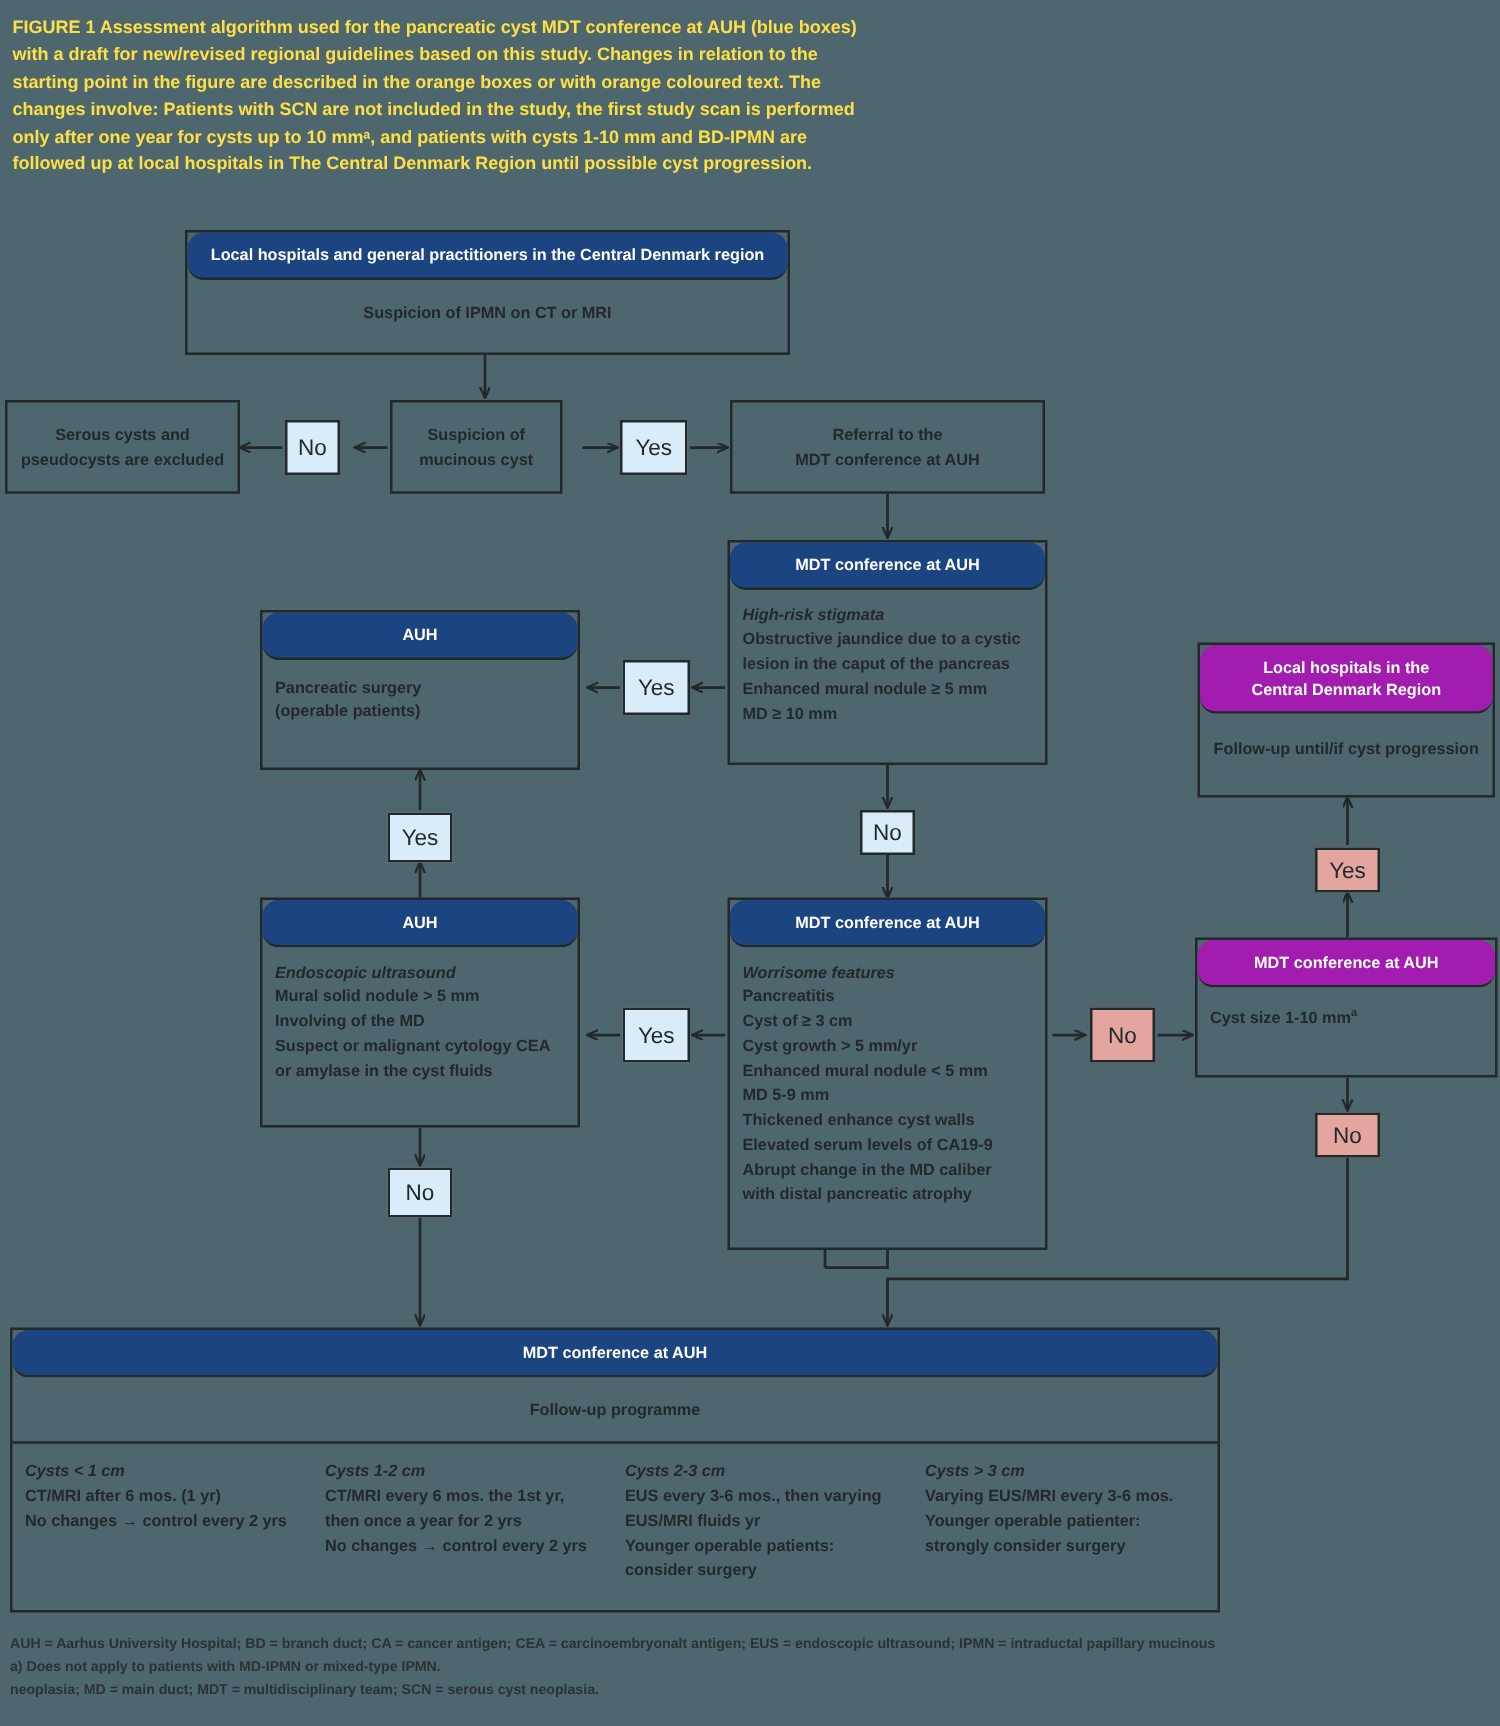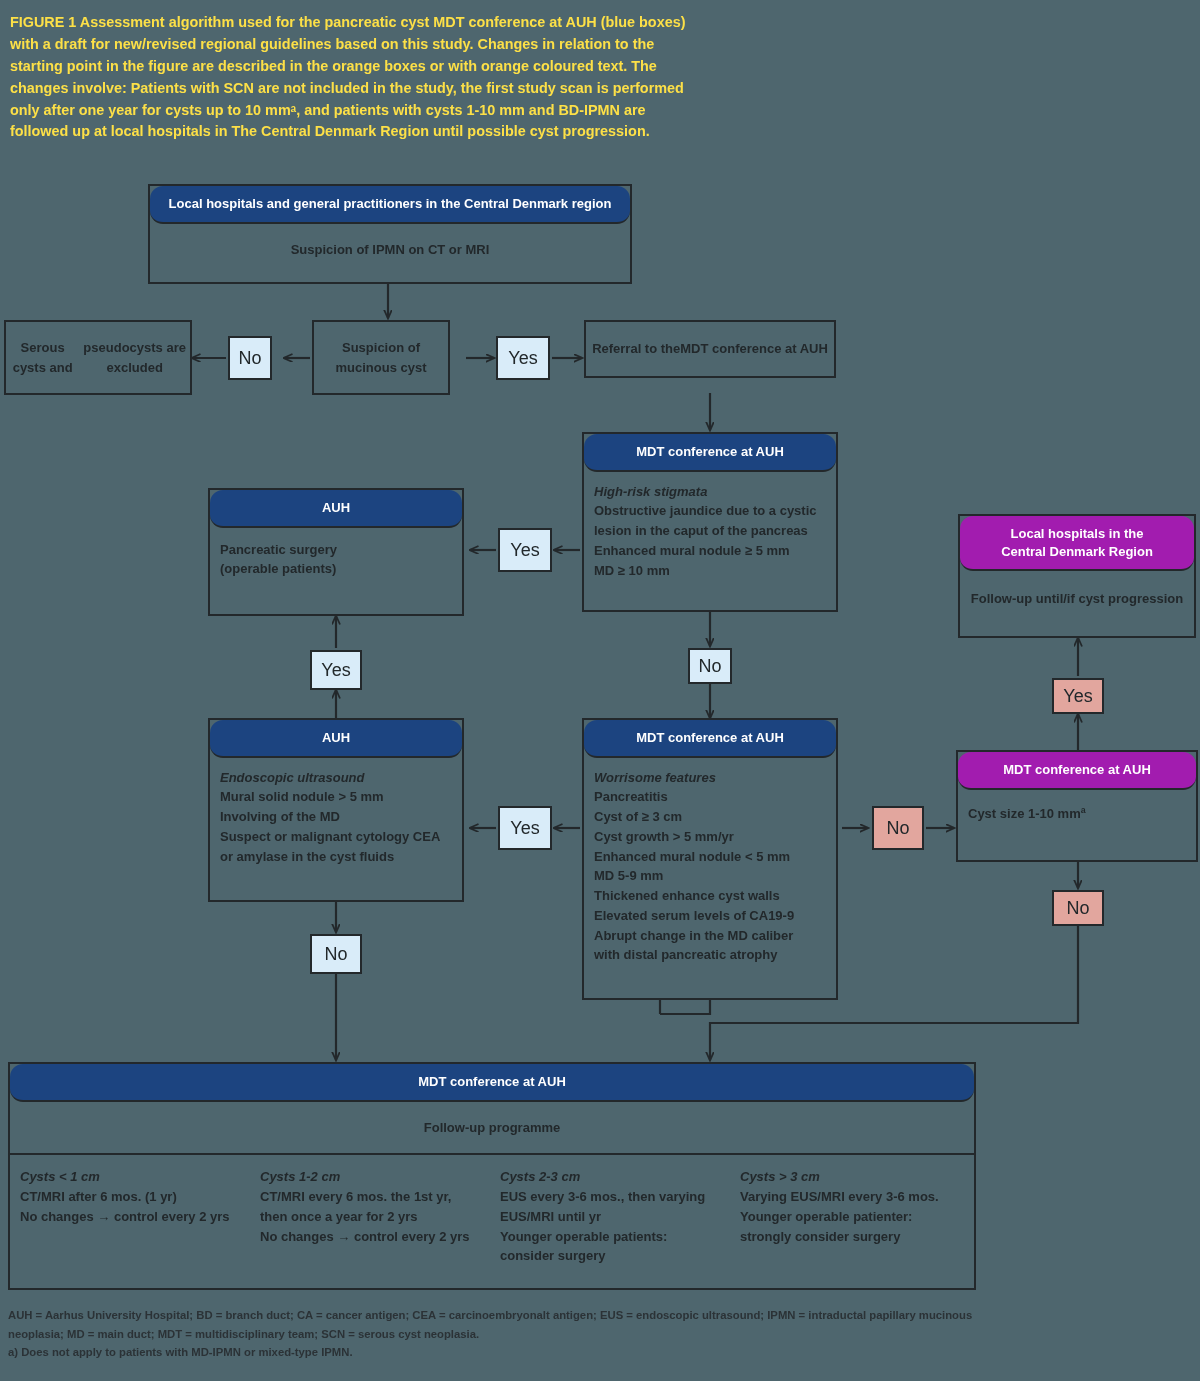"Serous cysts and" div.plain { flex-direction: row -> column }
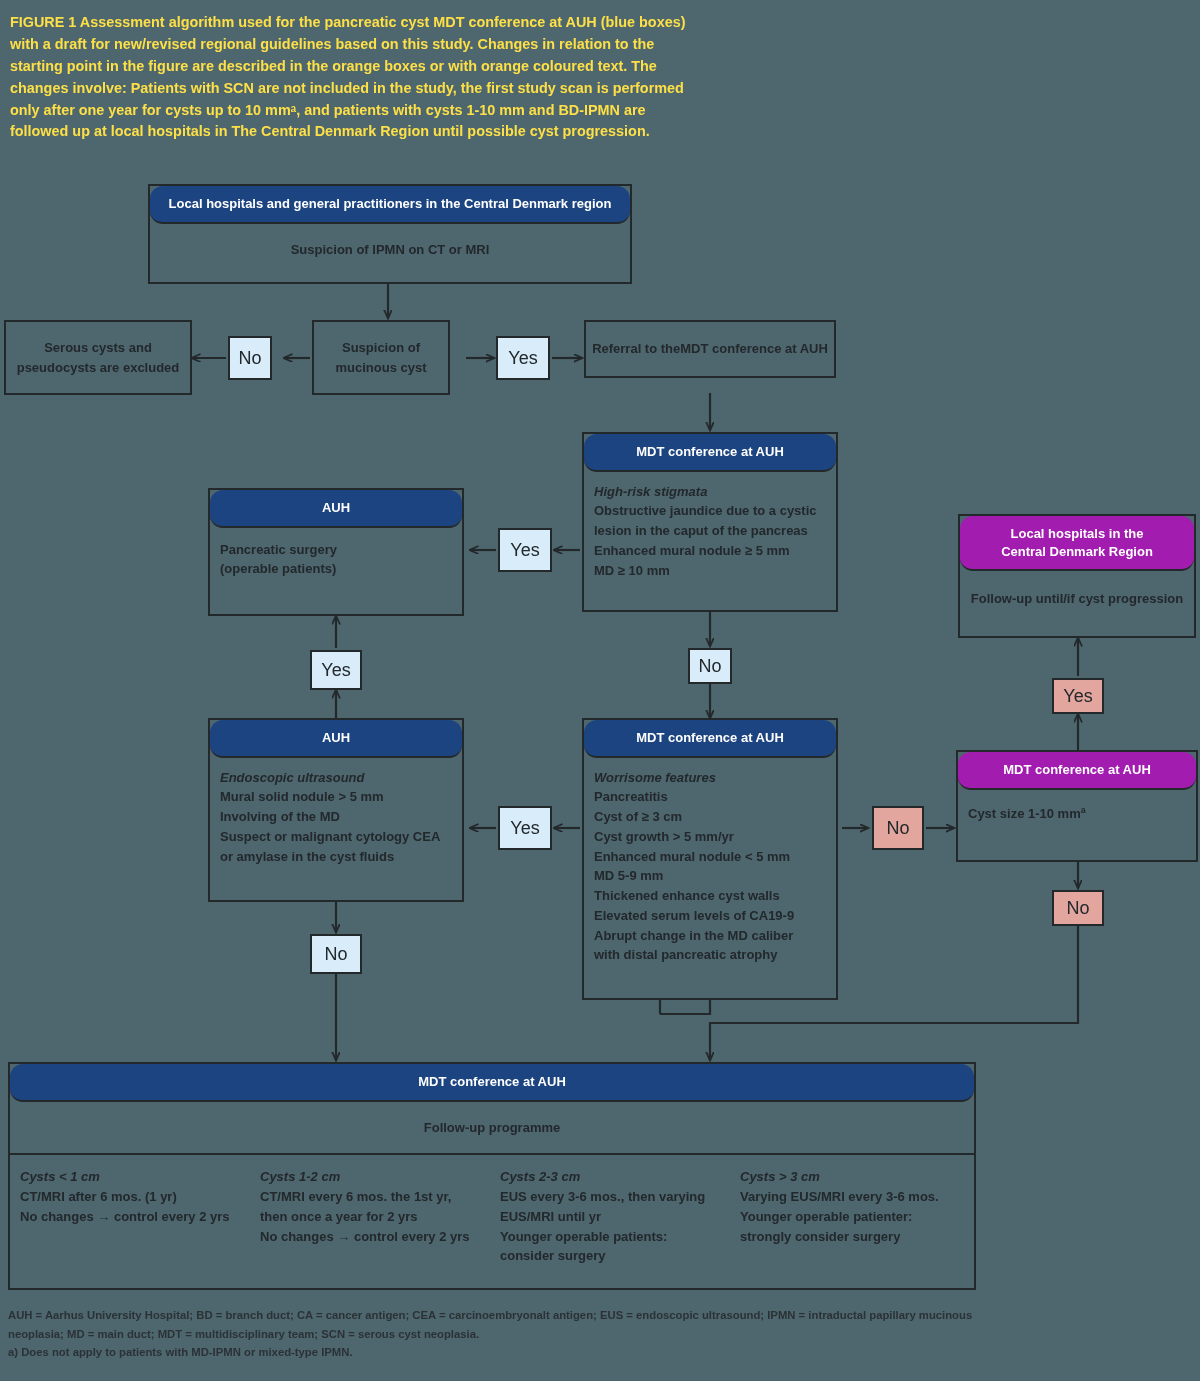"Referral to the" div.plain { flex-direction: row -> column; height: 58px -> 75px }
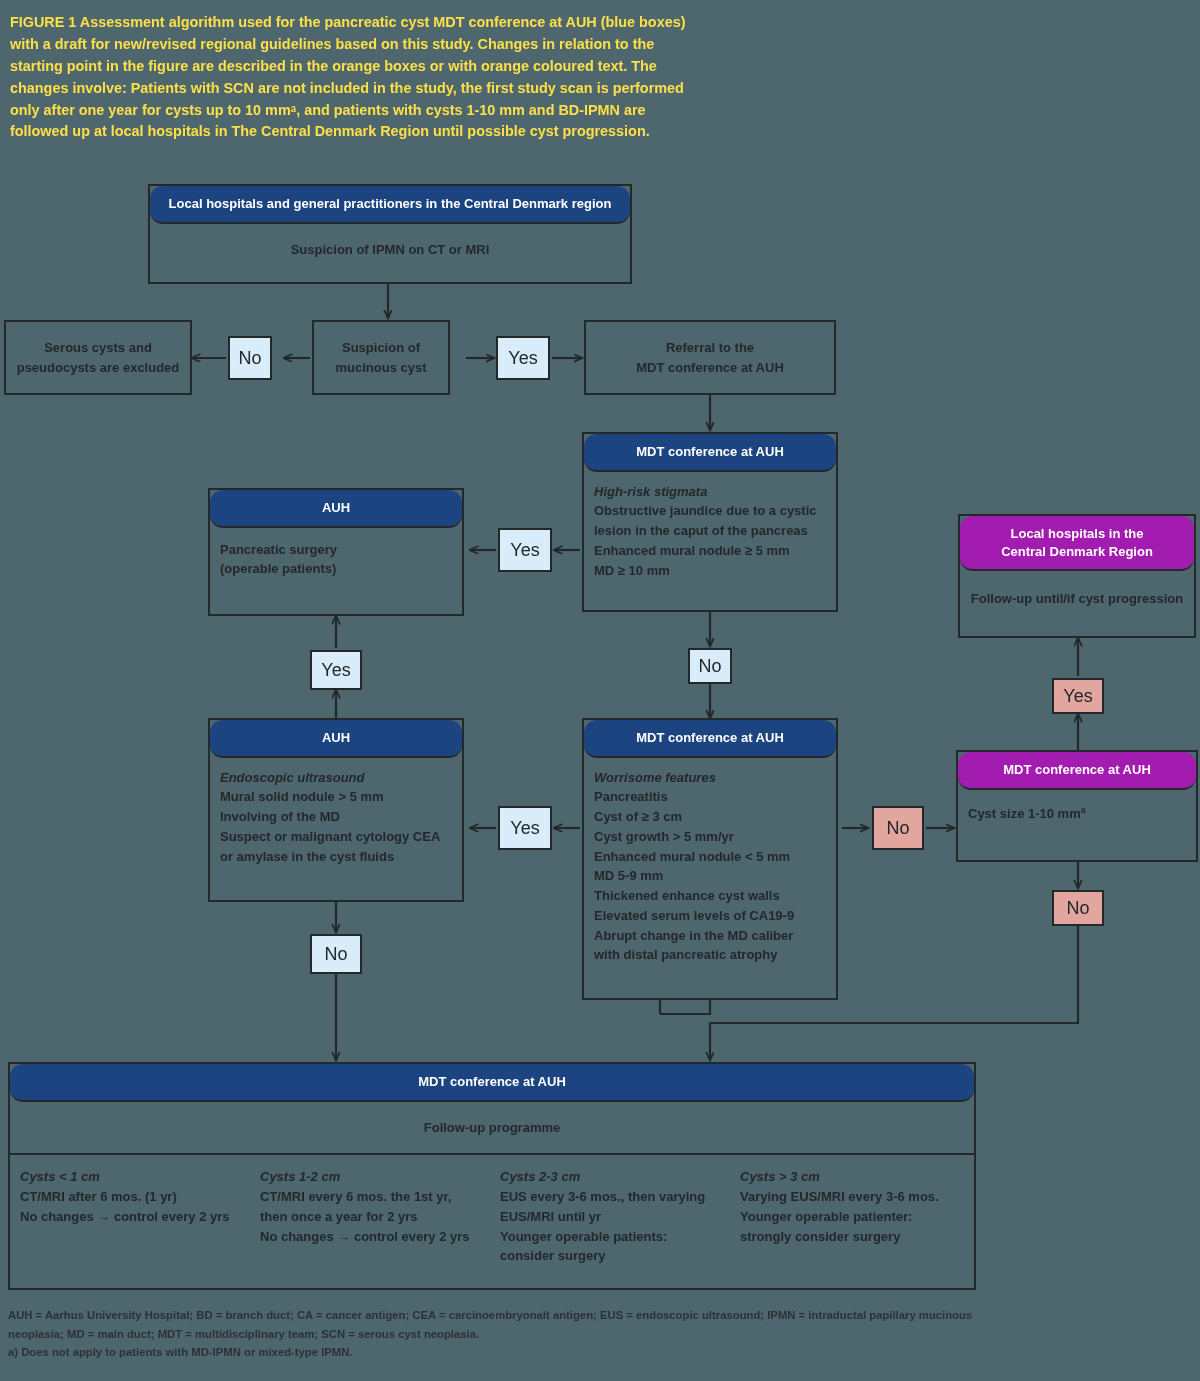"EUS/MRI until yr" div { text: until -> fluids }
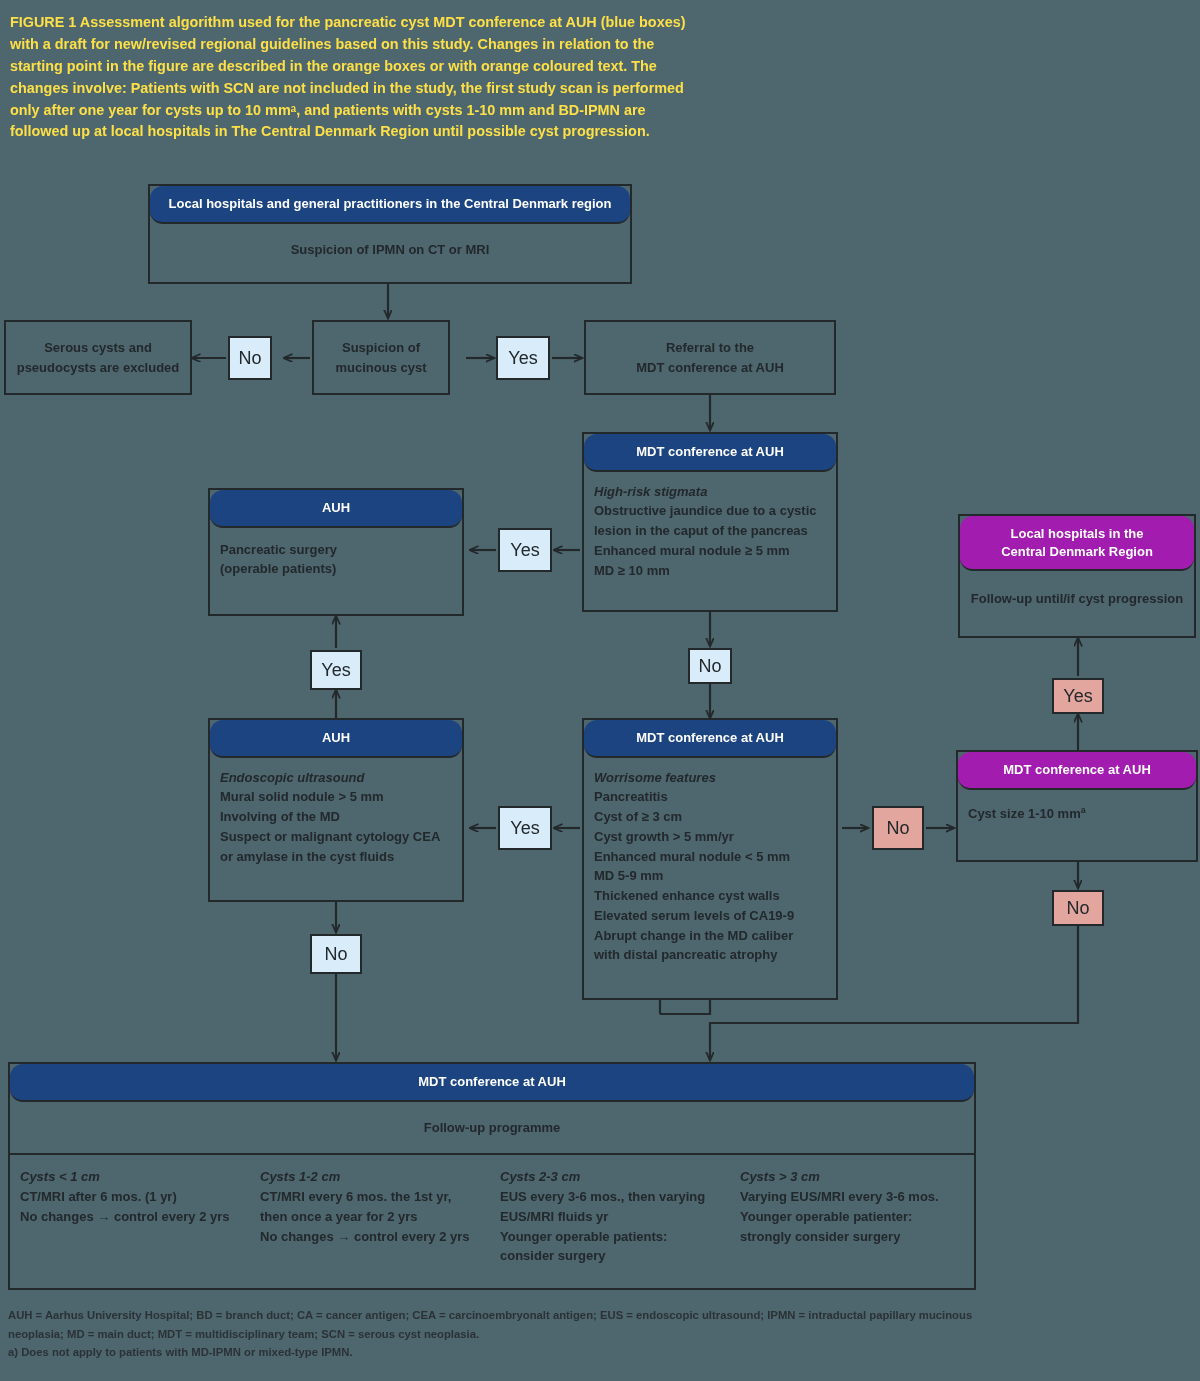"neoplasia; MD = main duct;" div { order: before "a) Does not apply to" -> after "a) Does not apply to" }
